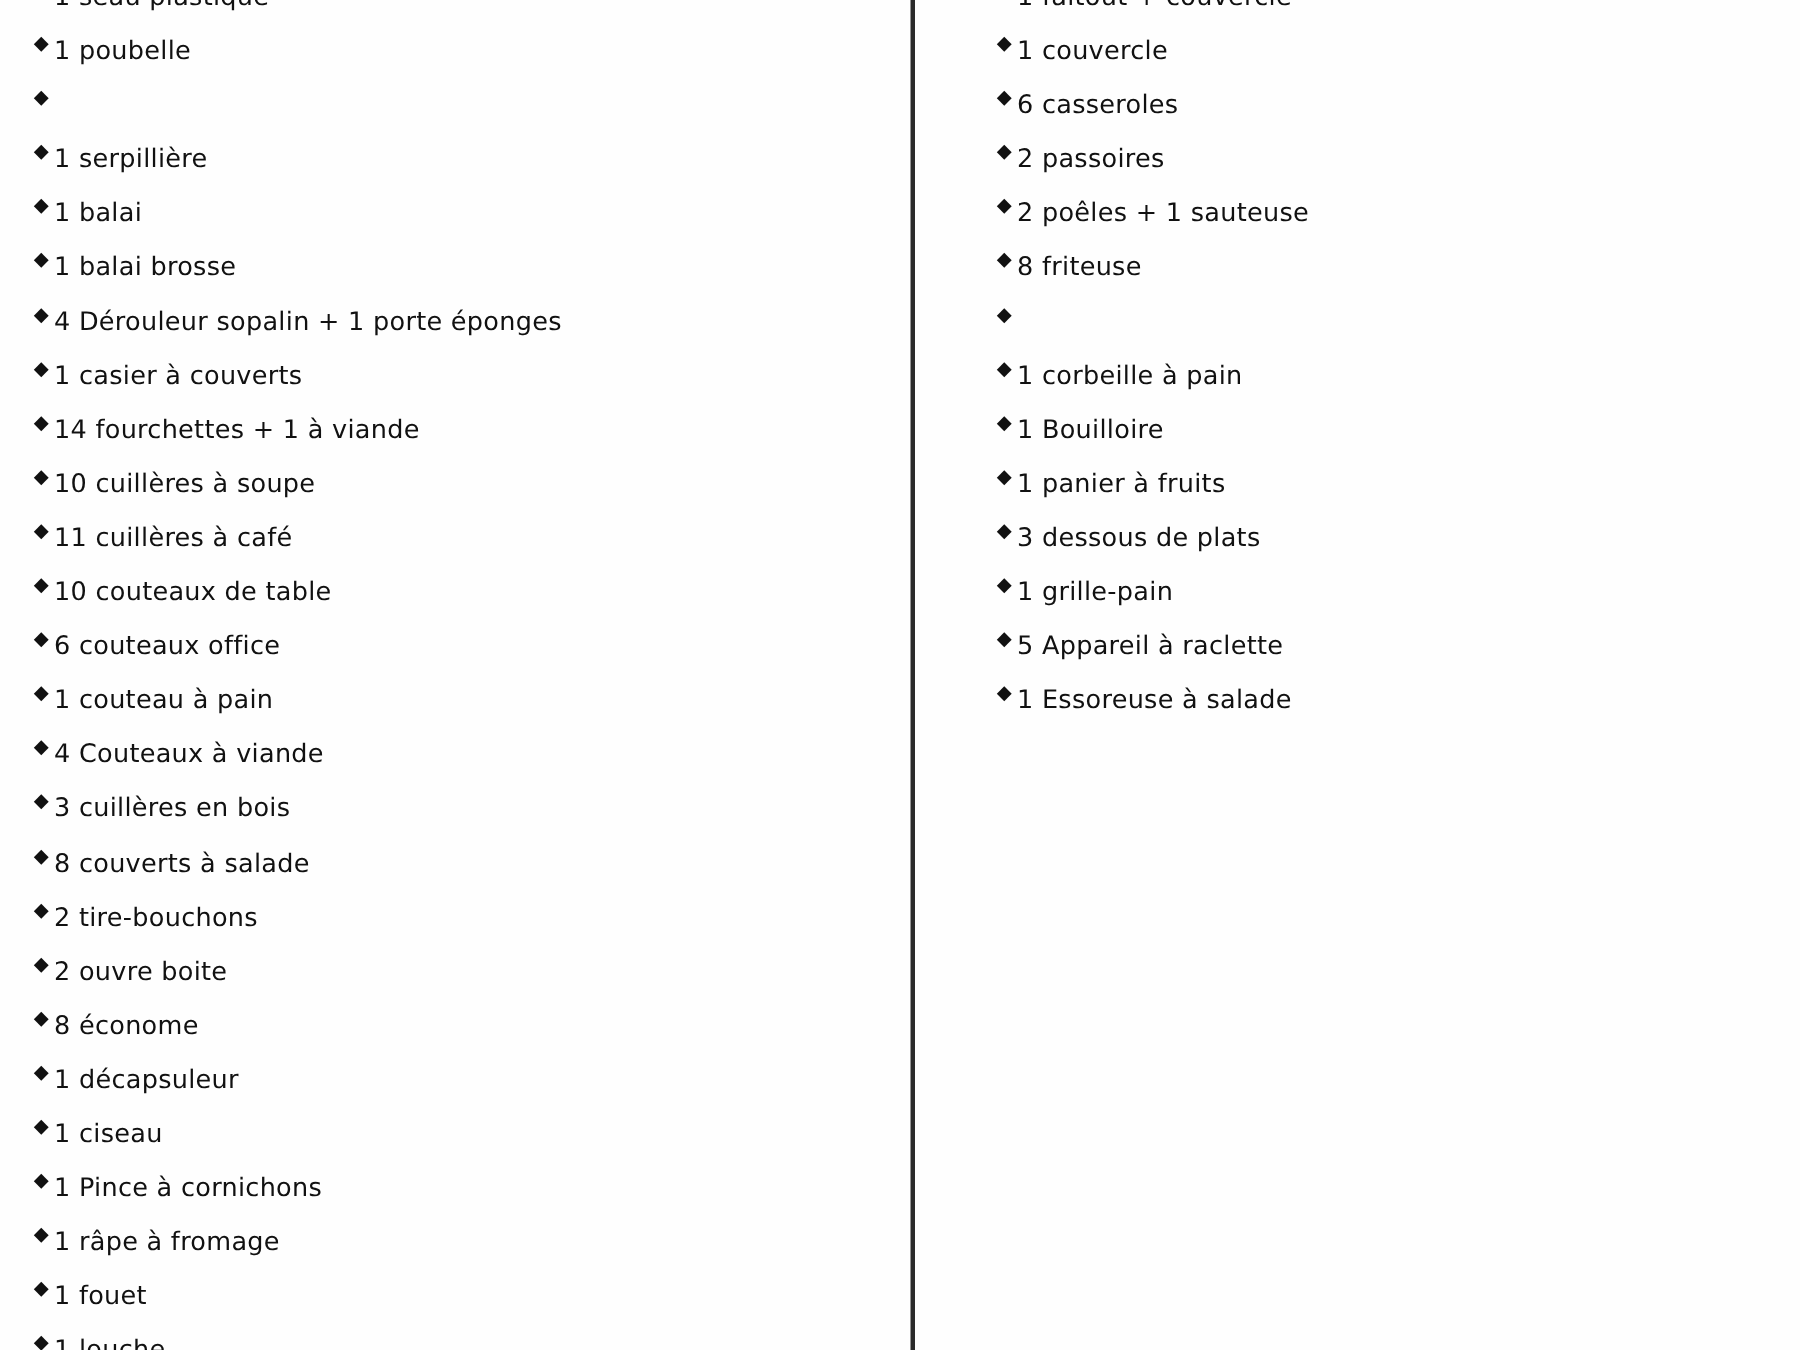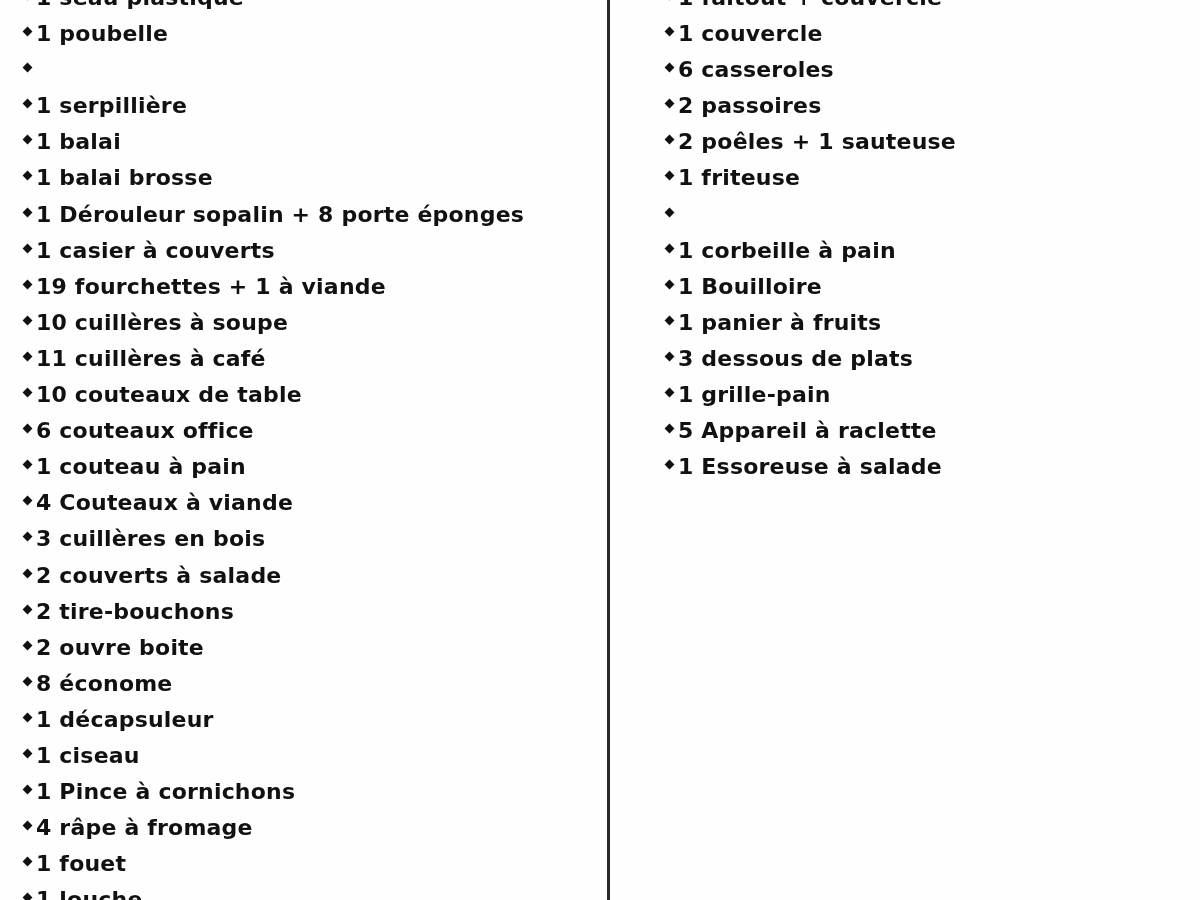"1 poubelle" .item { font-size: 22px -> 17px; font-weight: bold -> none }
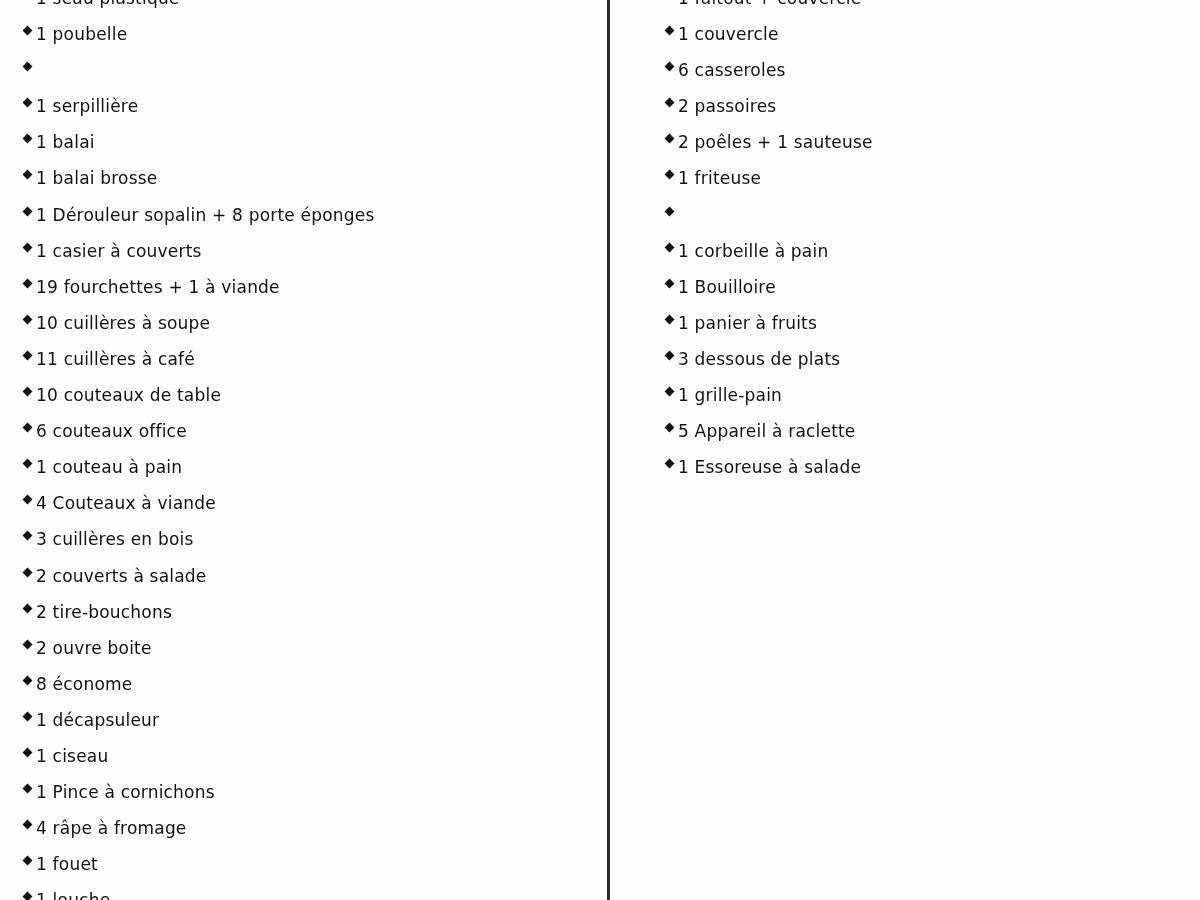"1 friteuse" span { text: 1 -> 8 }
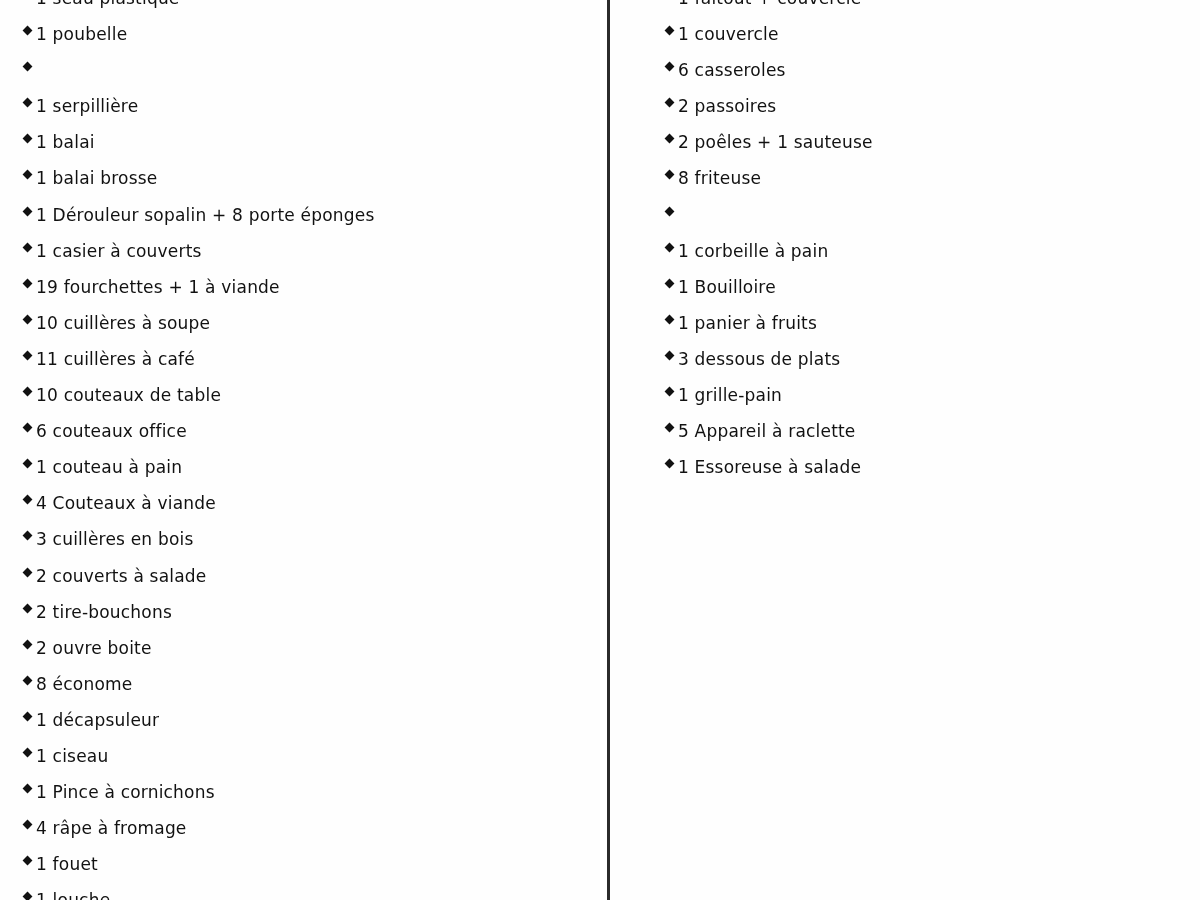"1 Dérouleur sopalin + 8" span { text: 1 Dérouleur sopalin + 8 -> 4 Dérouleur sopalin + 1 }
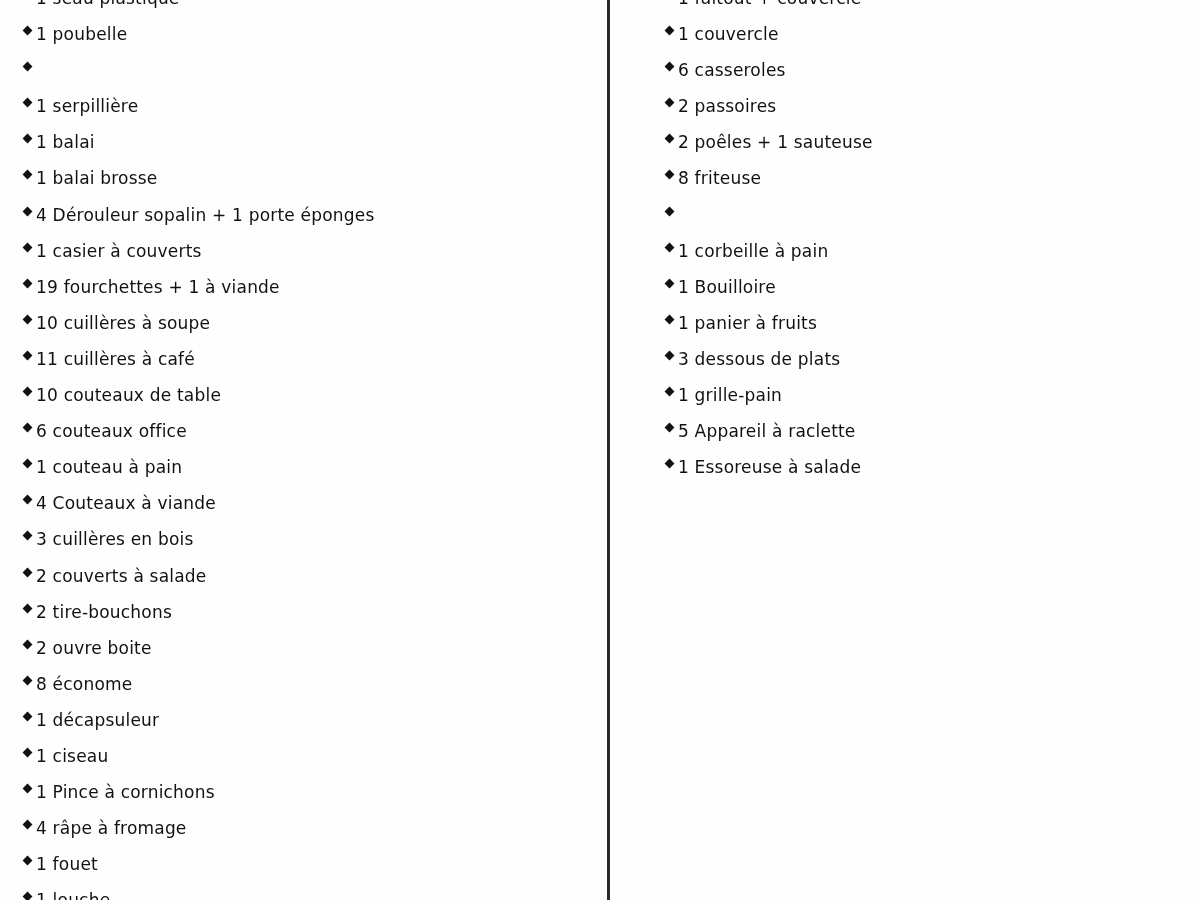"19 fourchettes + 1 à" span { text: 19 -> 14 }
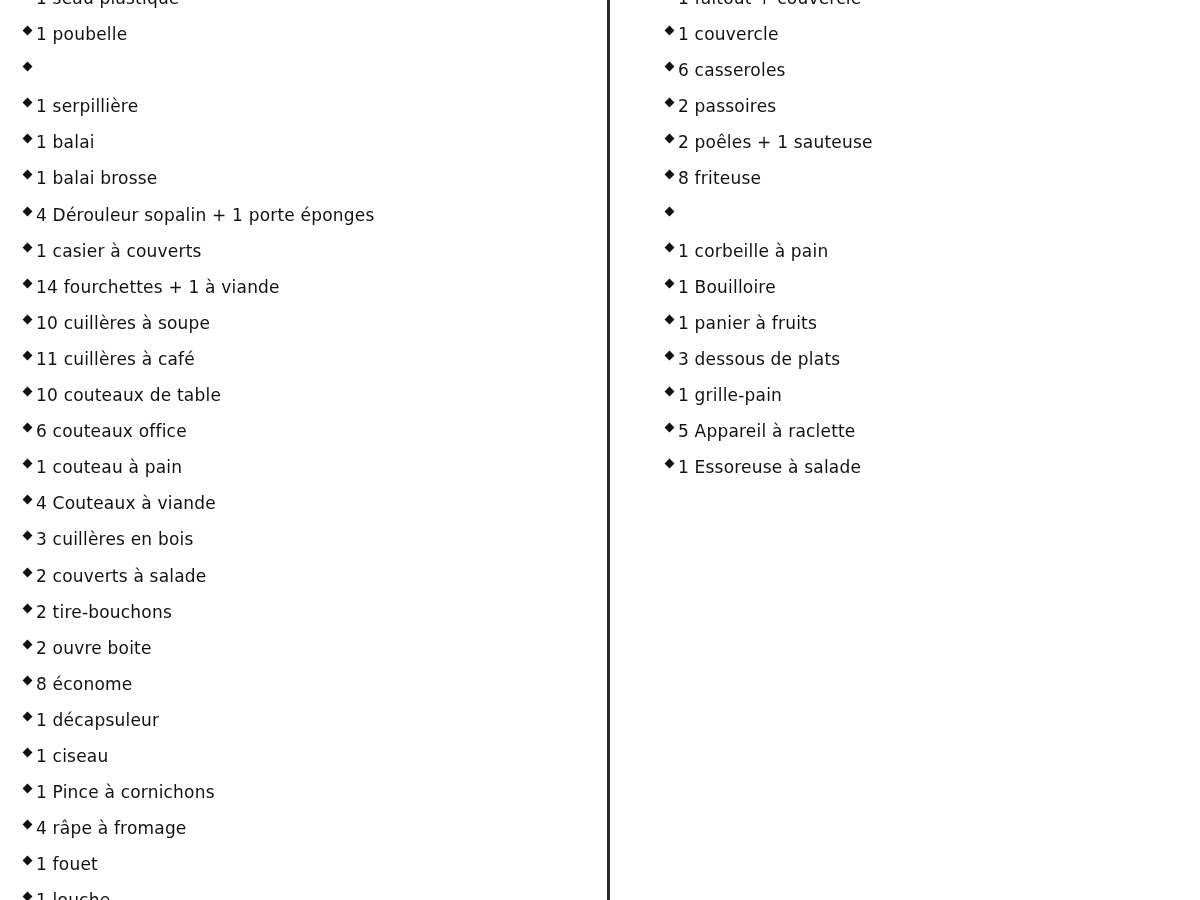"2 couverts à salade" span { text: 2 -> 8 }
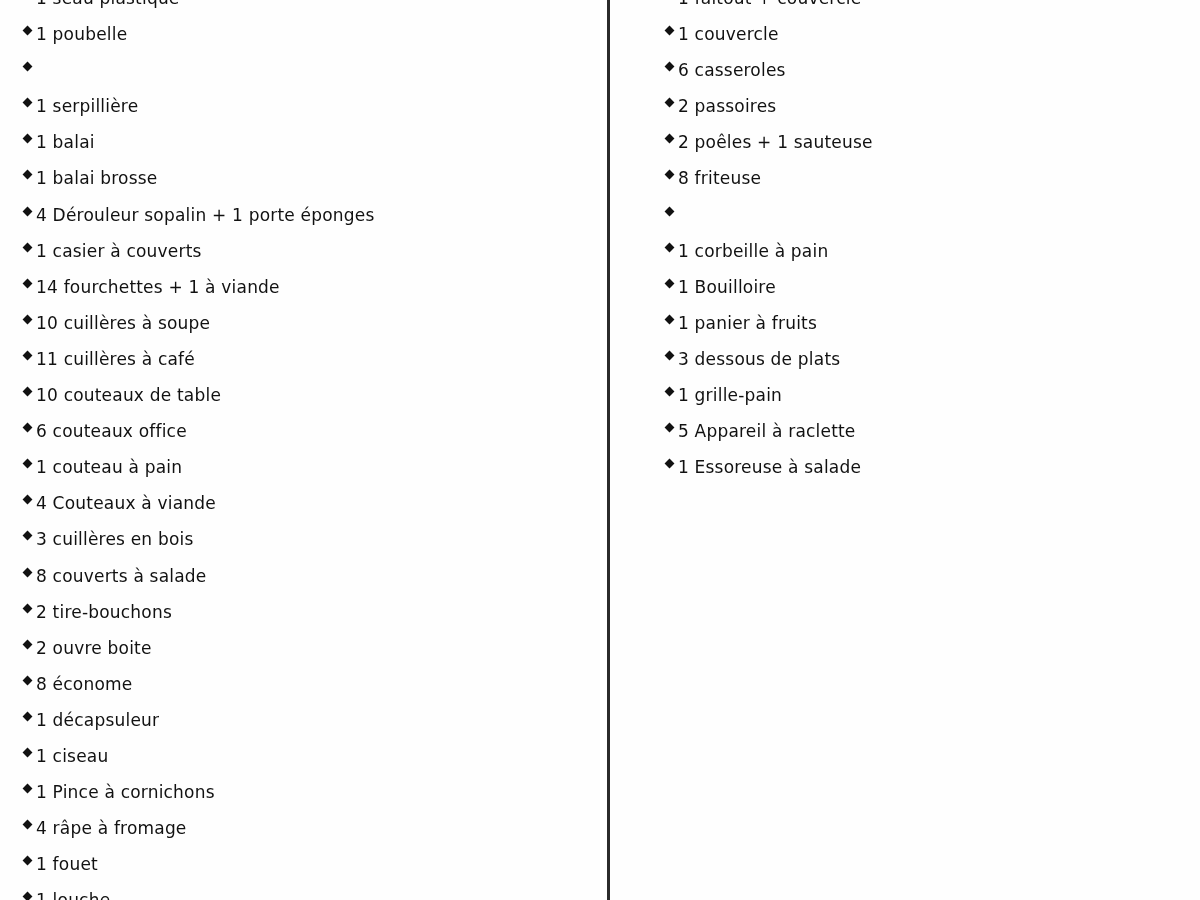"4 râpe à fromage" span { text: 4 -> 1 }
